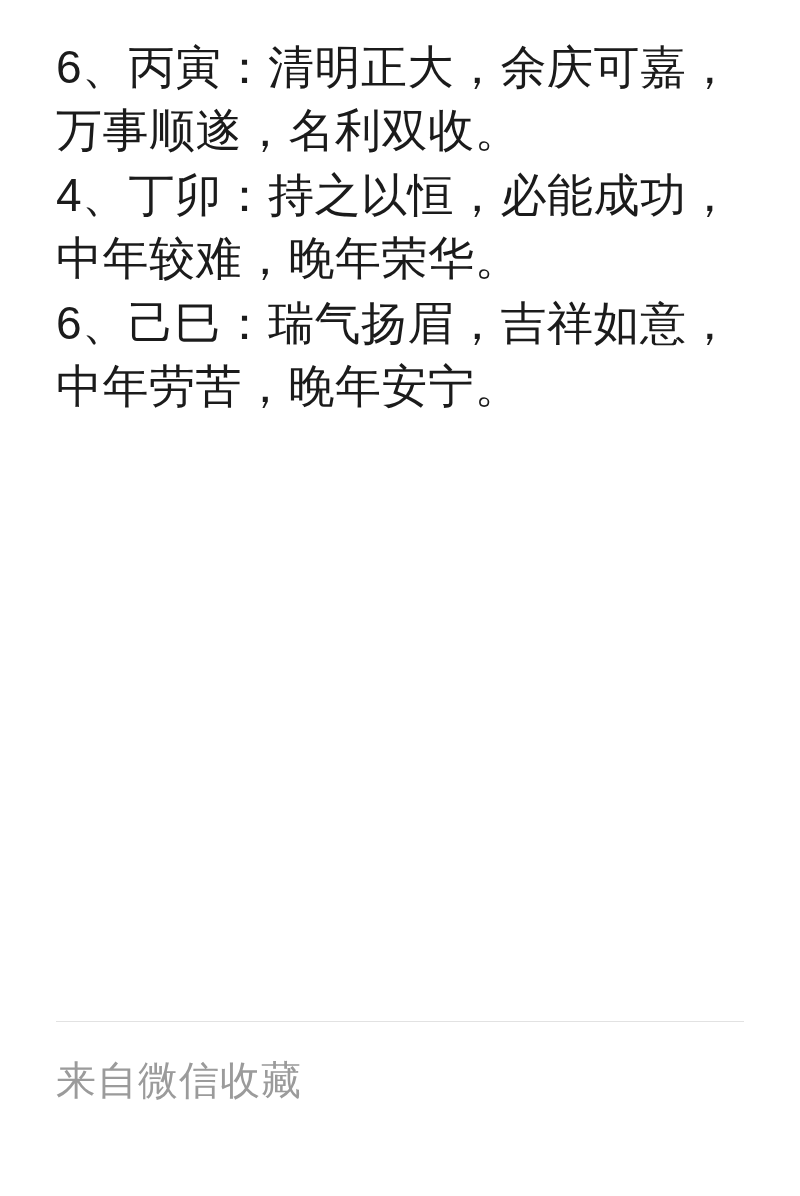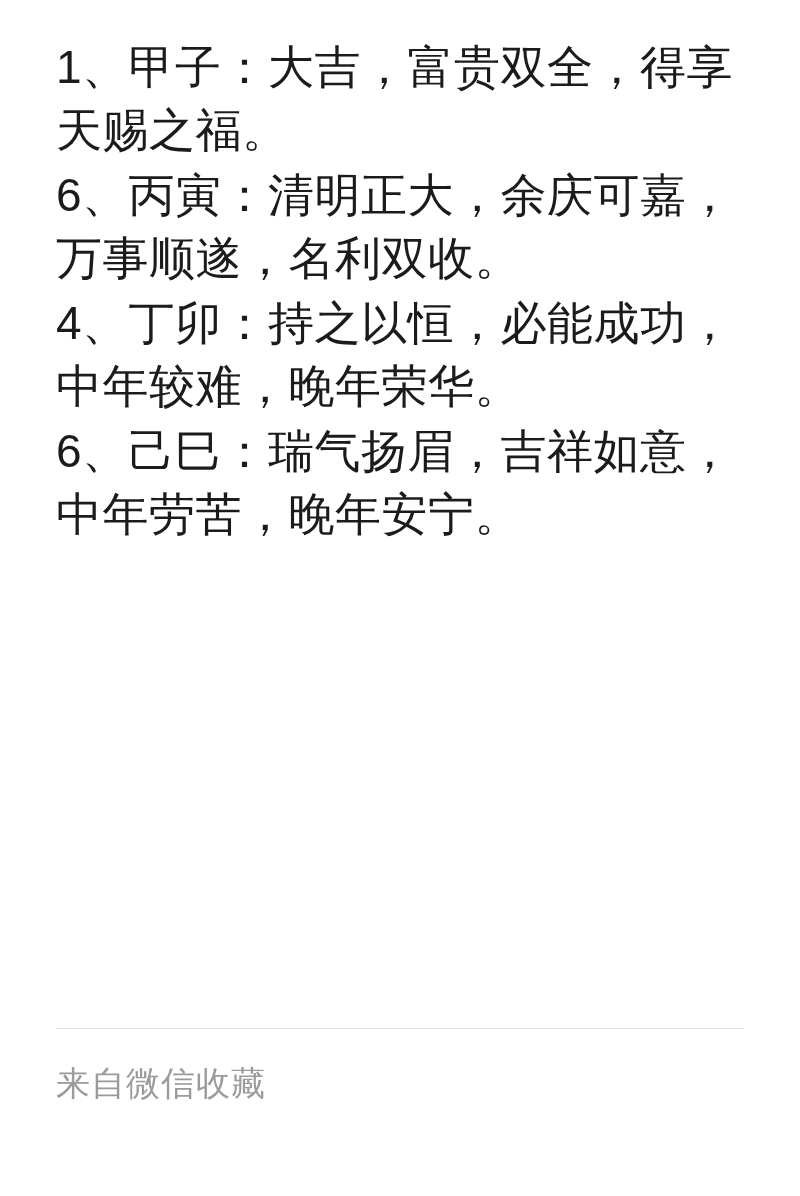"1、甲子：大吉，富贵双全，得享天赐之福。" p.entry { html: <p>1、甲子：大吉，富贵双全，得享天赐之福。</p> -> none }
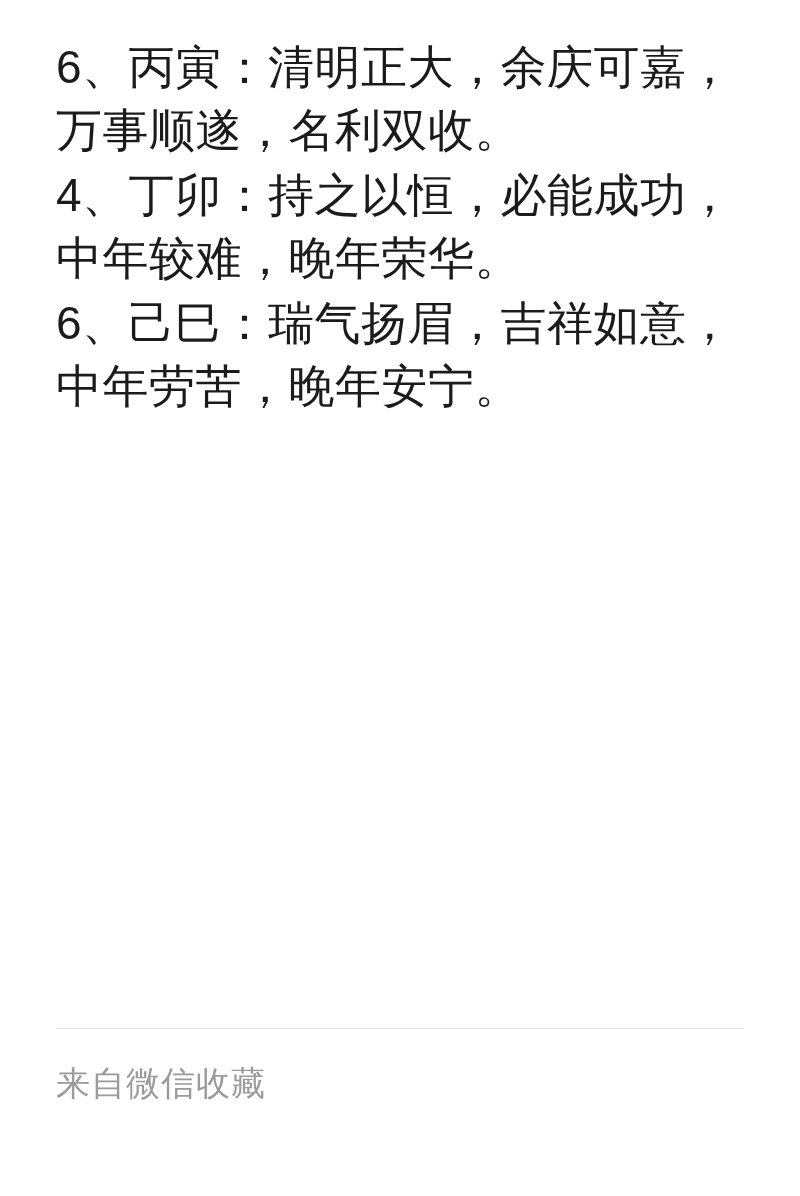"来自微信收藏" .source { font-size: 34px -> 40px }
